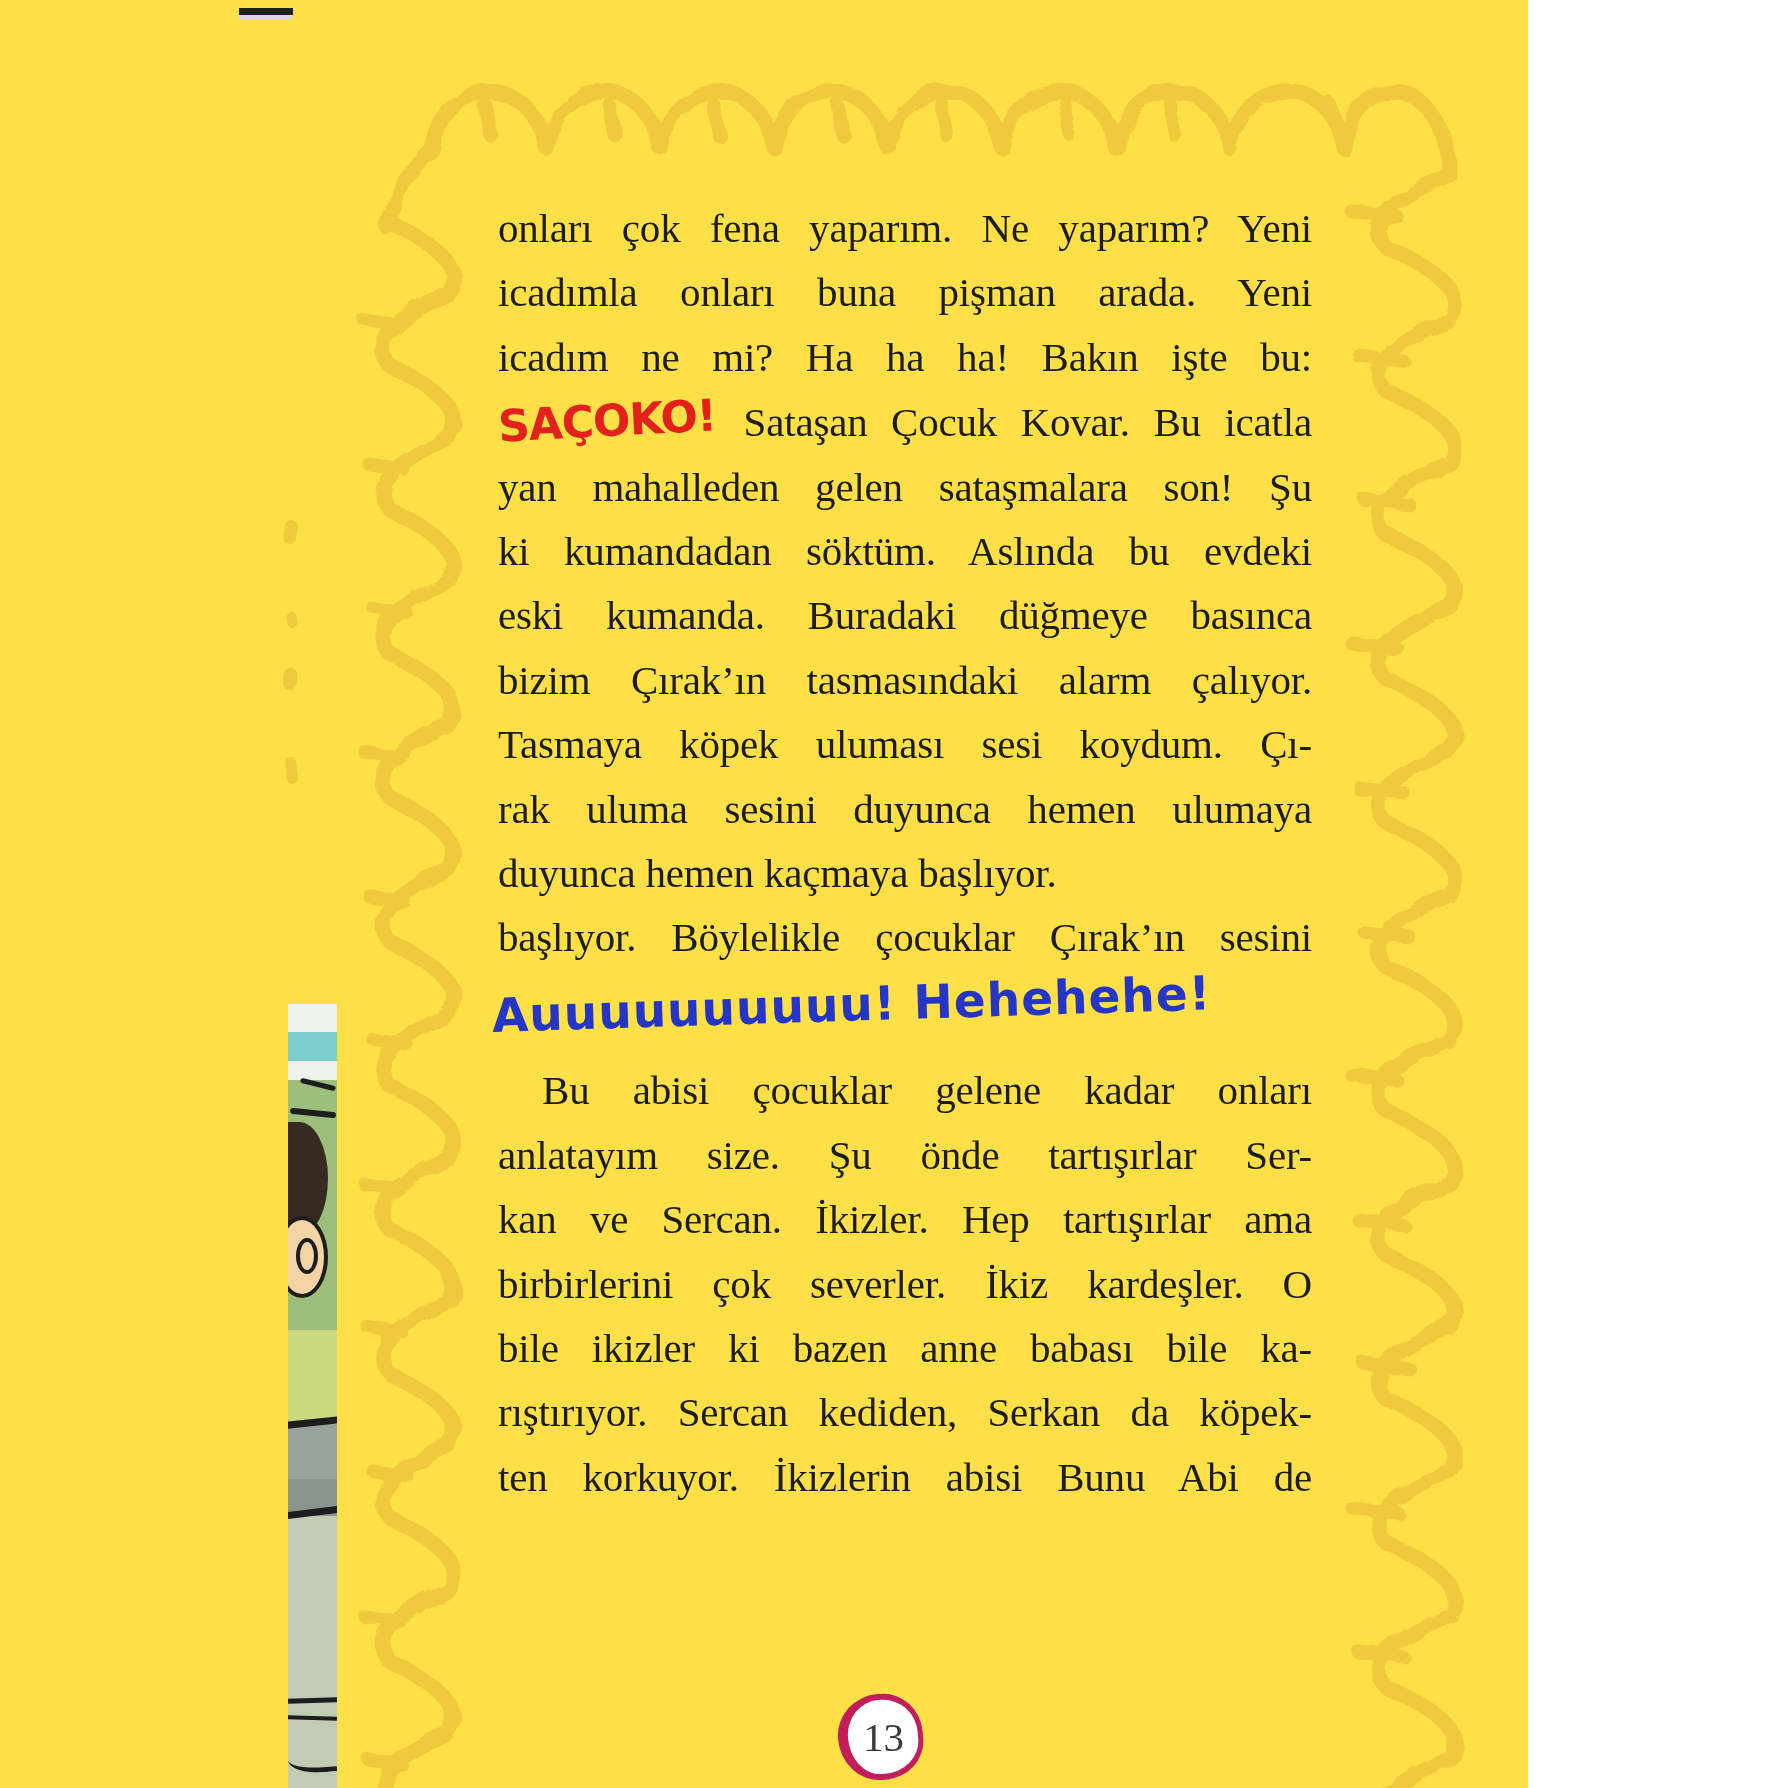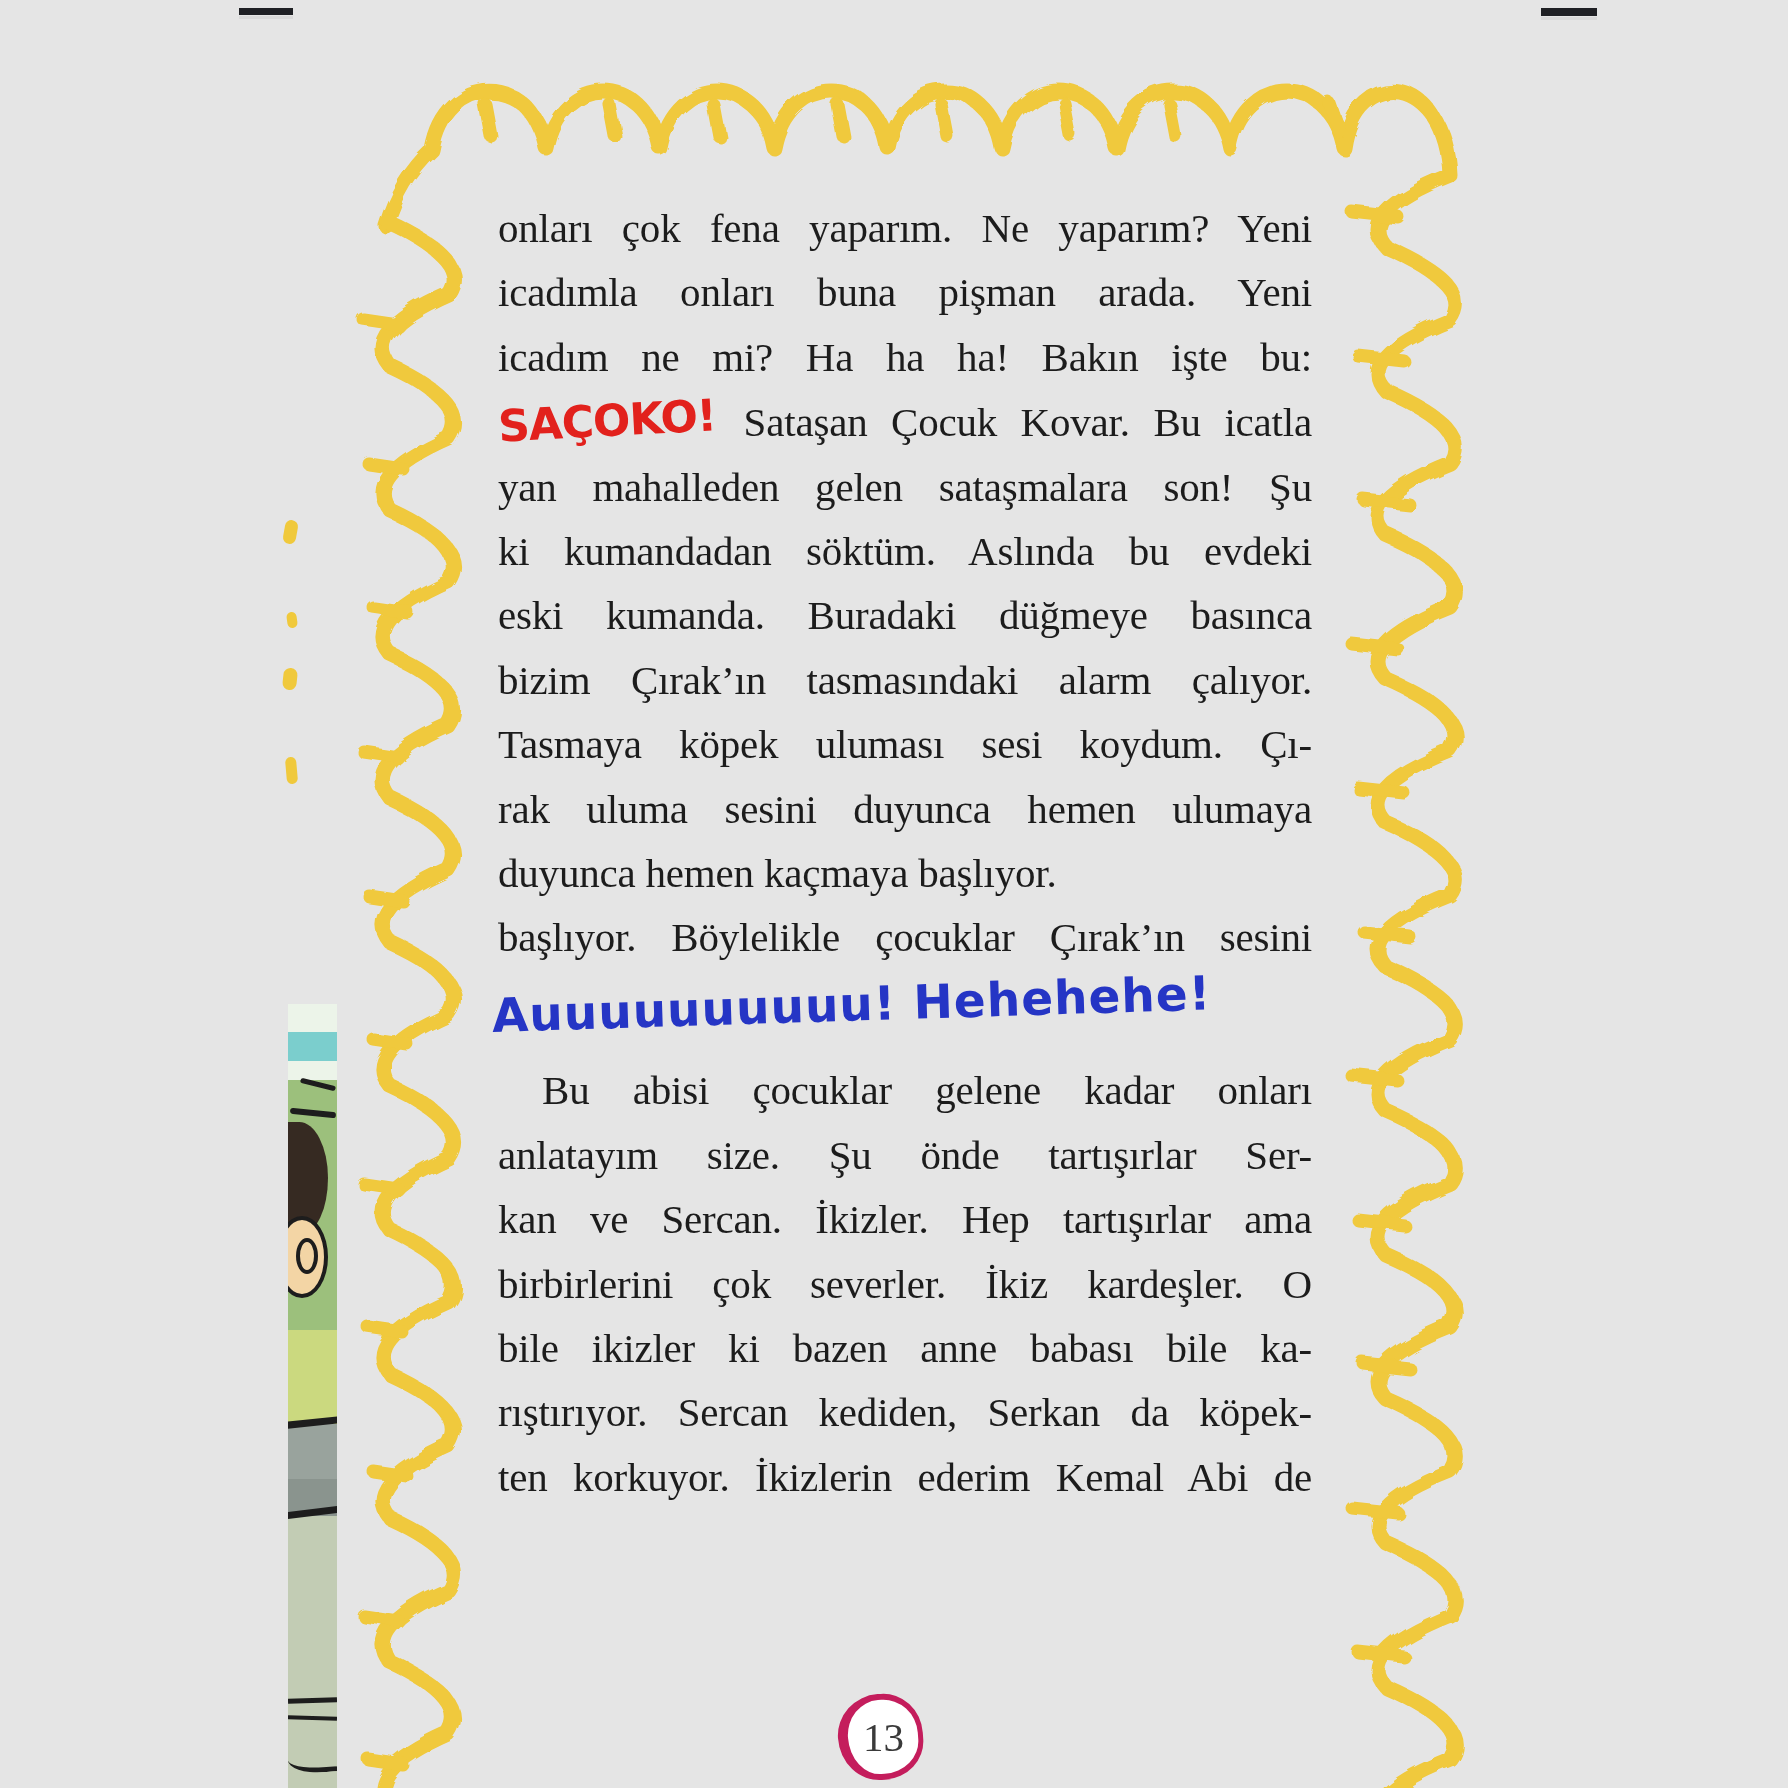"onları çok fena yaparım. Ne" .page { background: #e5e5e5 -> #fde047; width: 1788px -> 1528px }
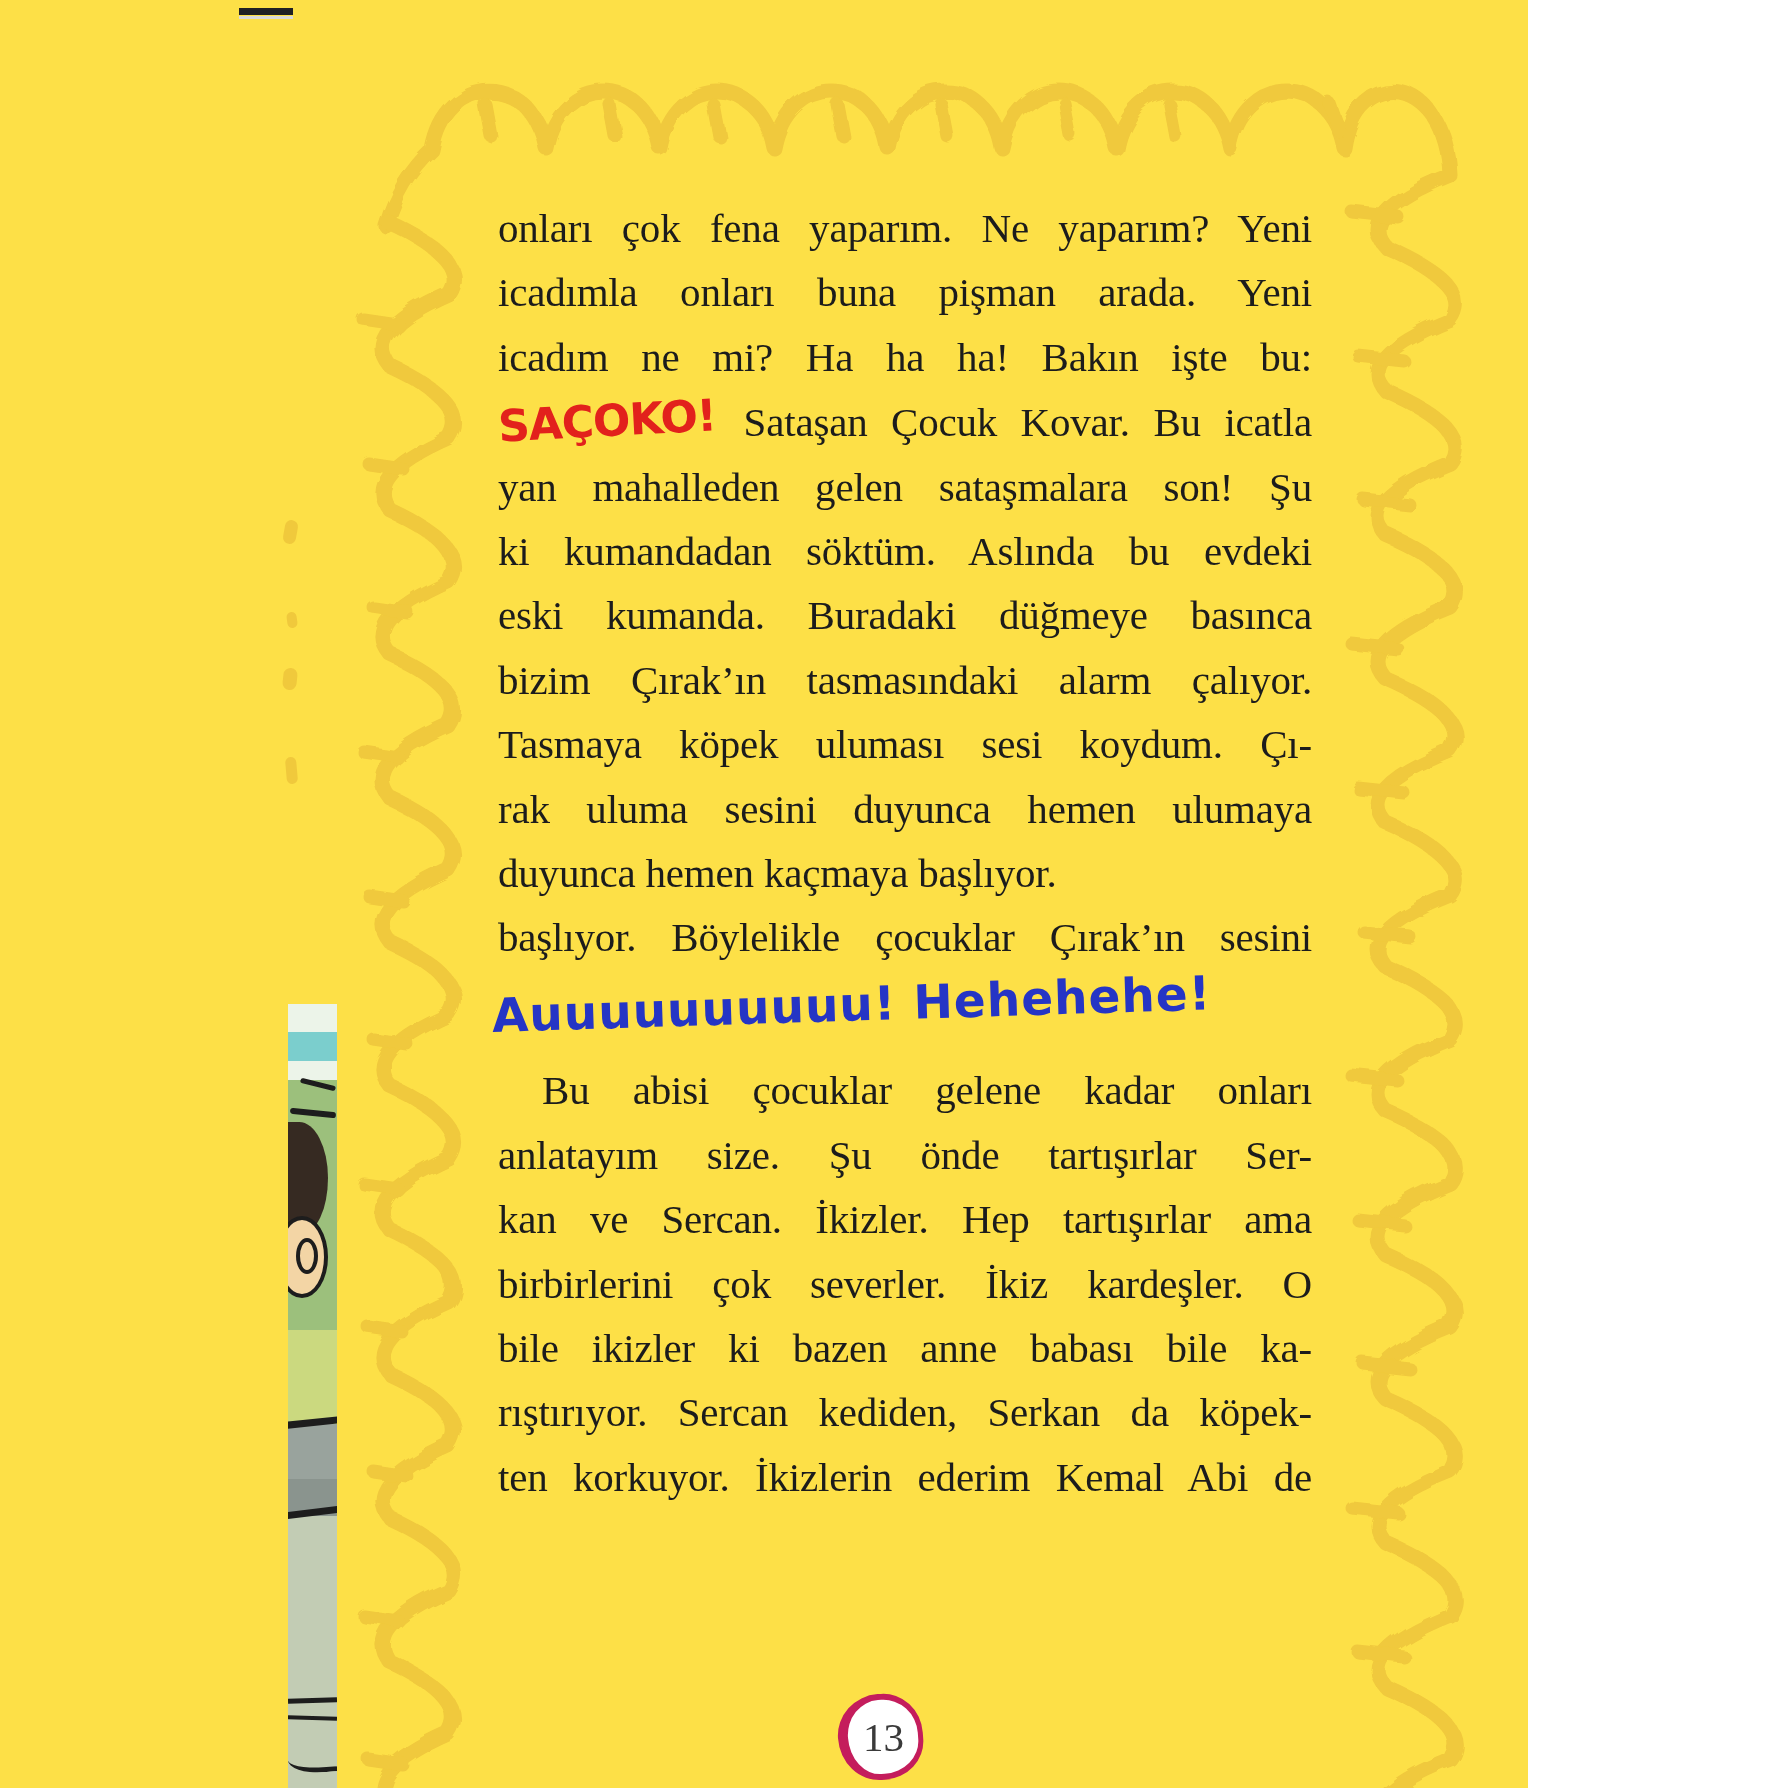"ten korkuyor. İkizlerin ederim Kemal" div.line { text: ederim Kemal -> abisi Bunu }
